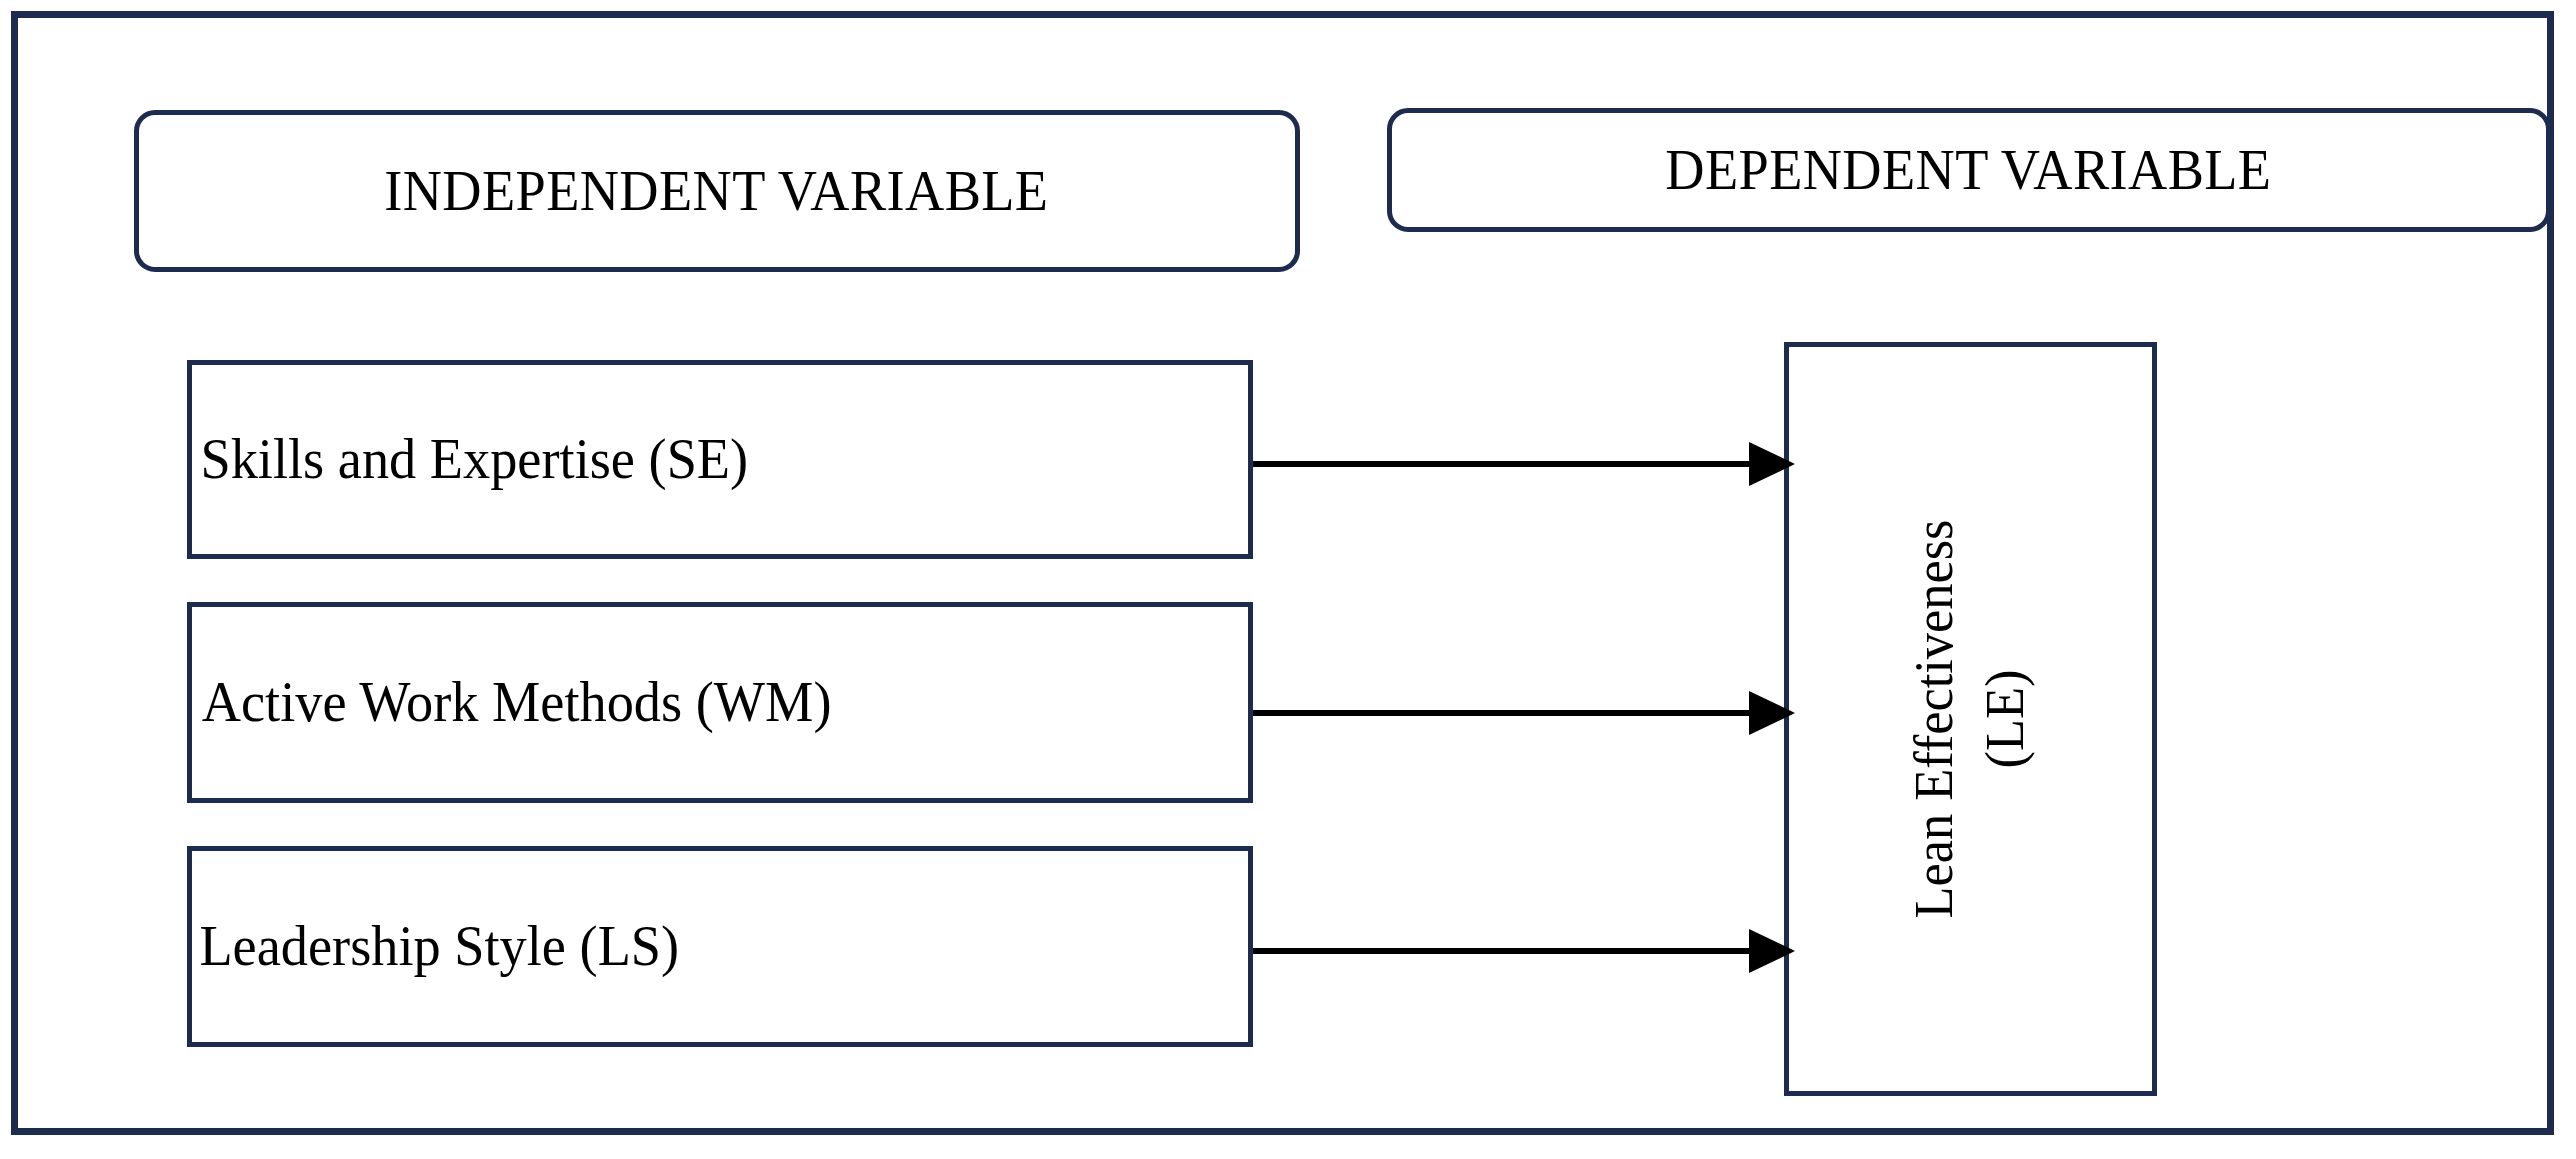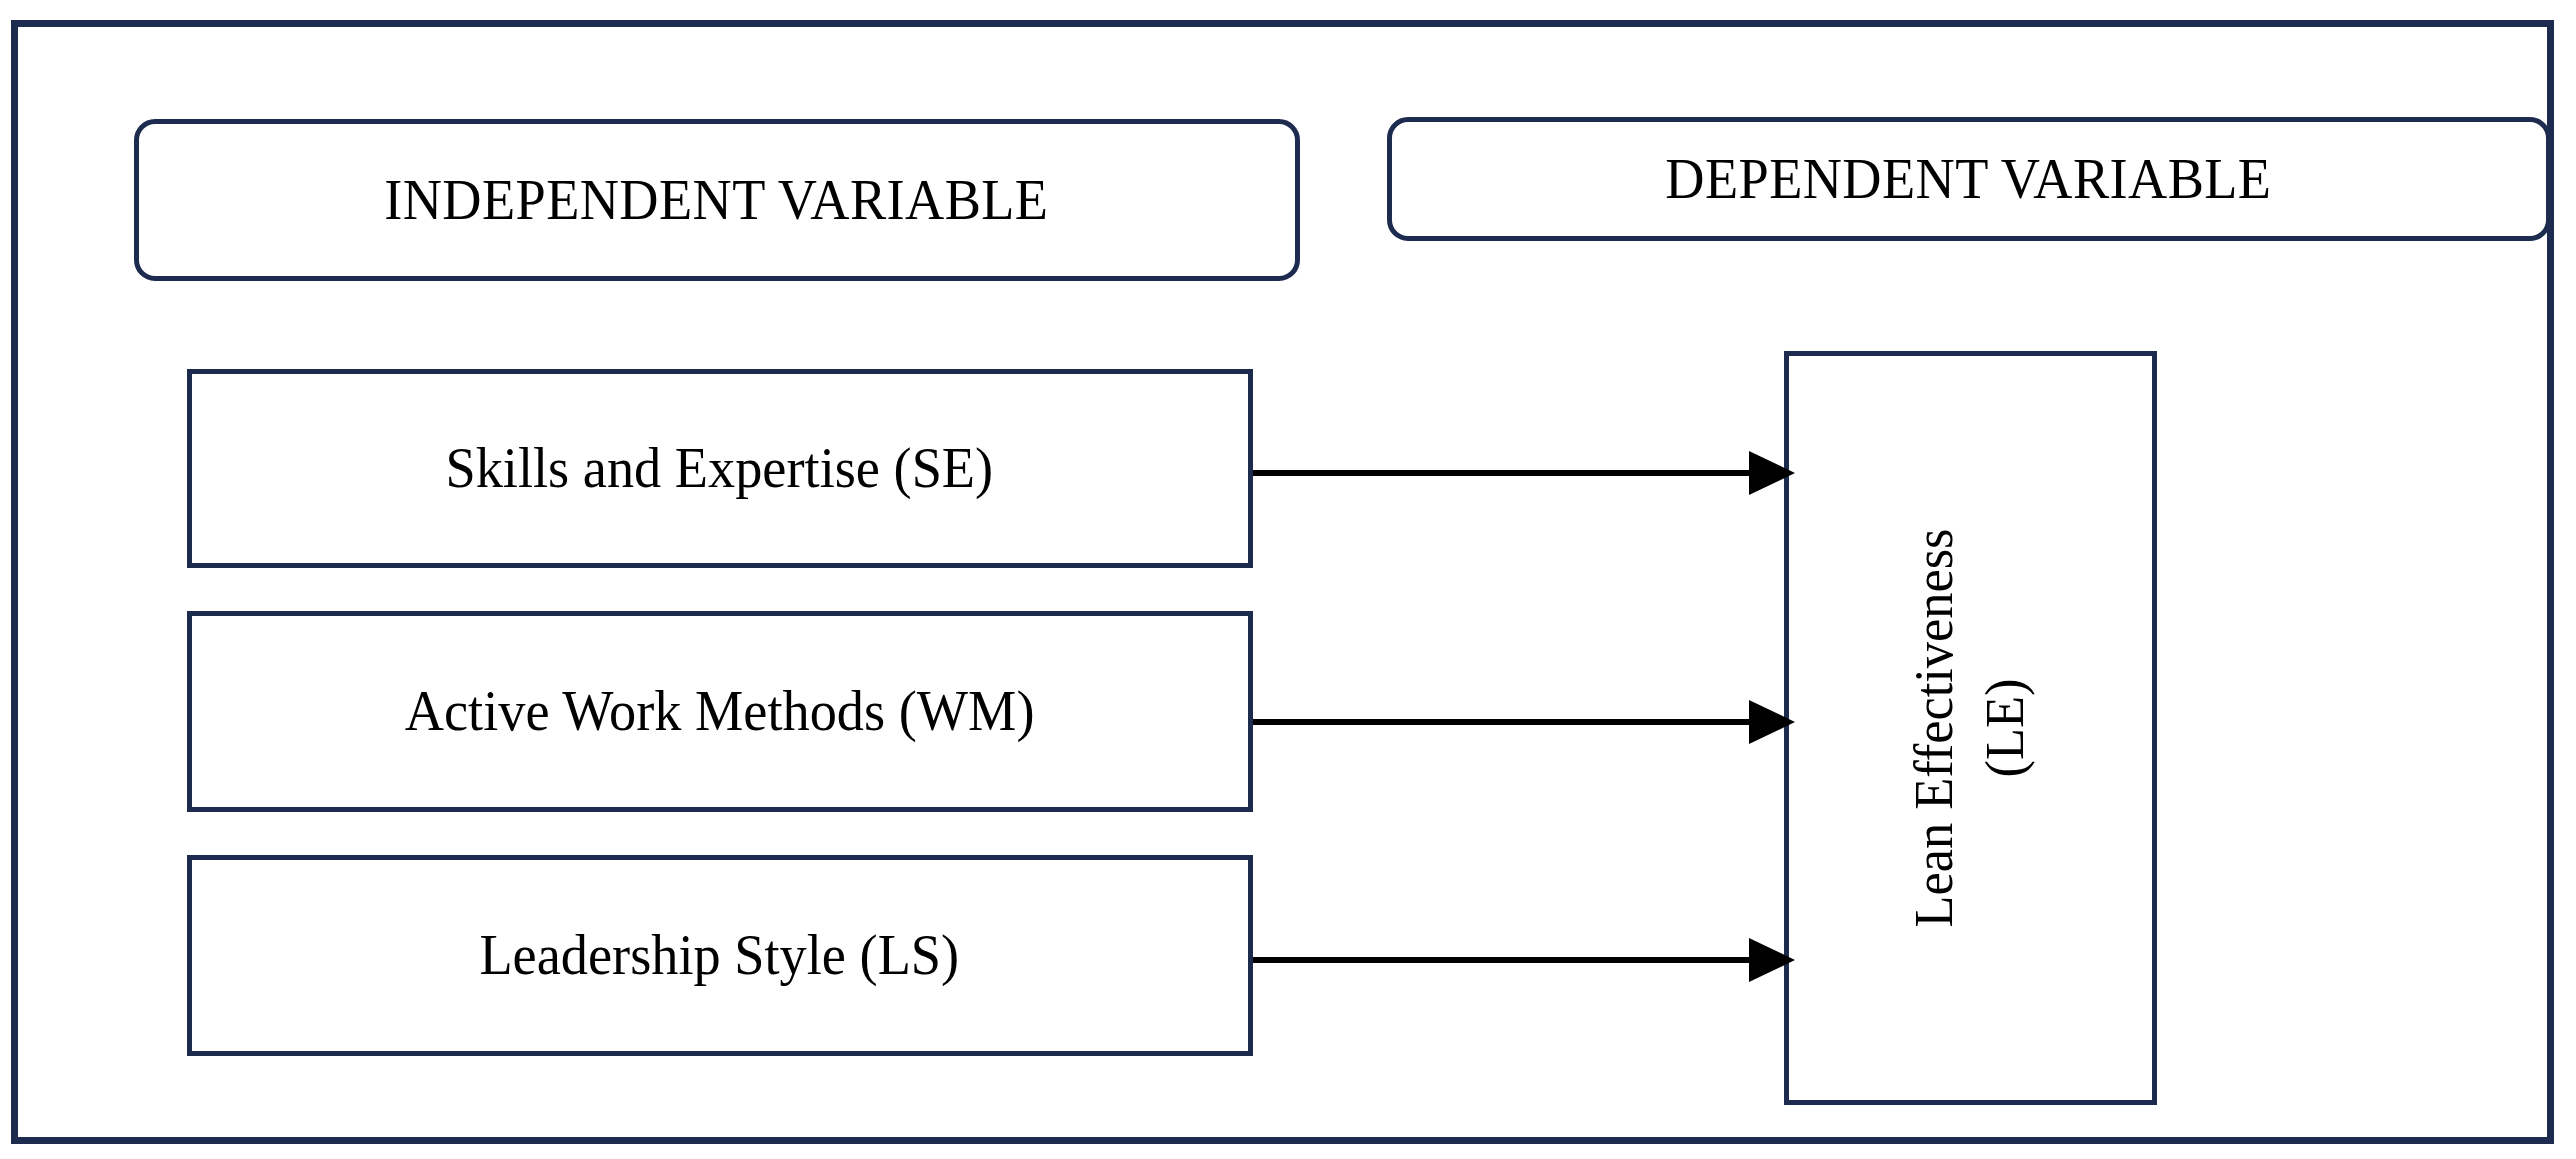"INDEPENDENT VARIABLE" .outer-frame { margin-top: 9px -> none }
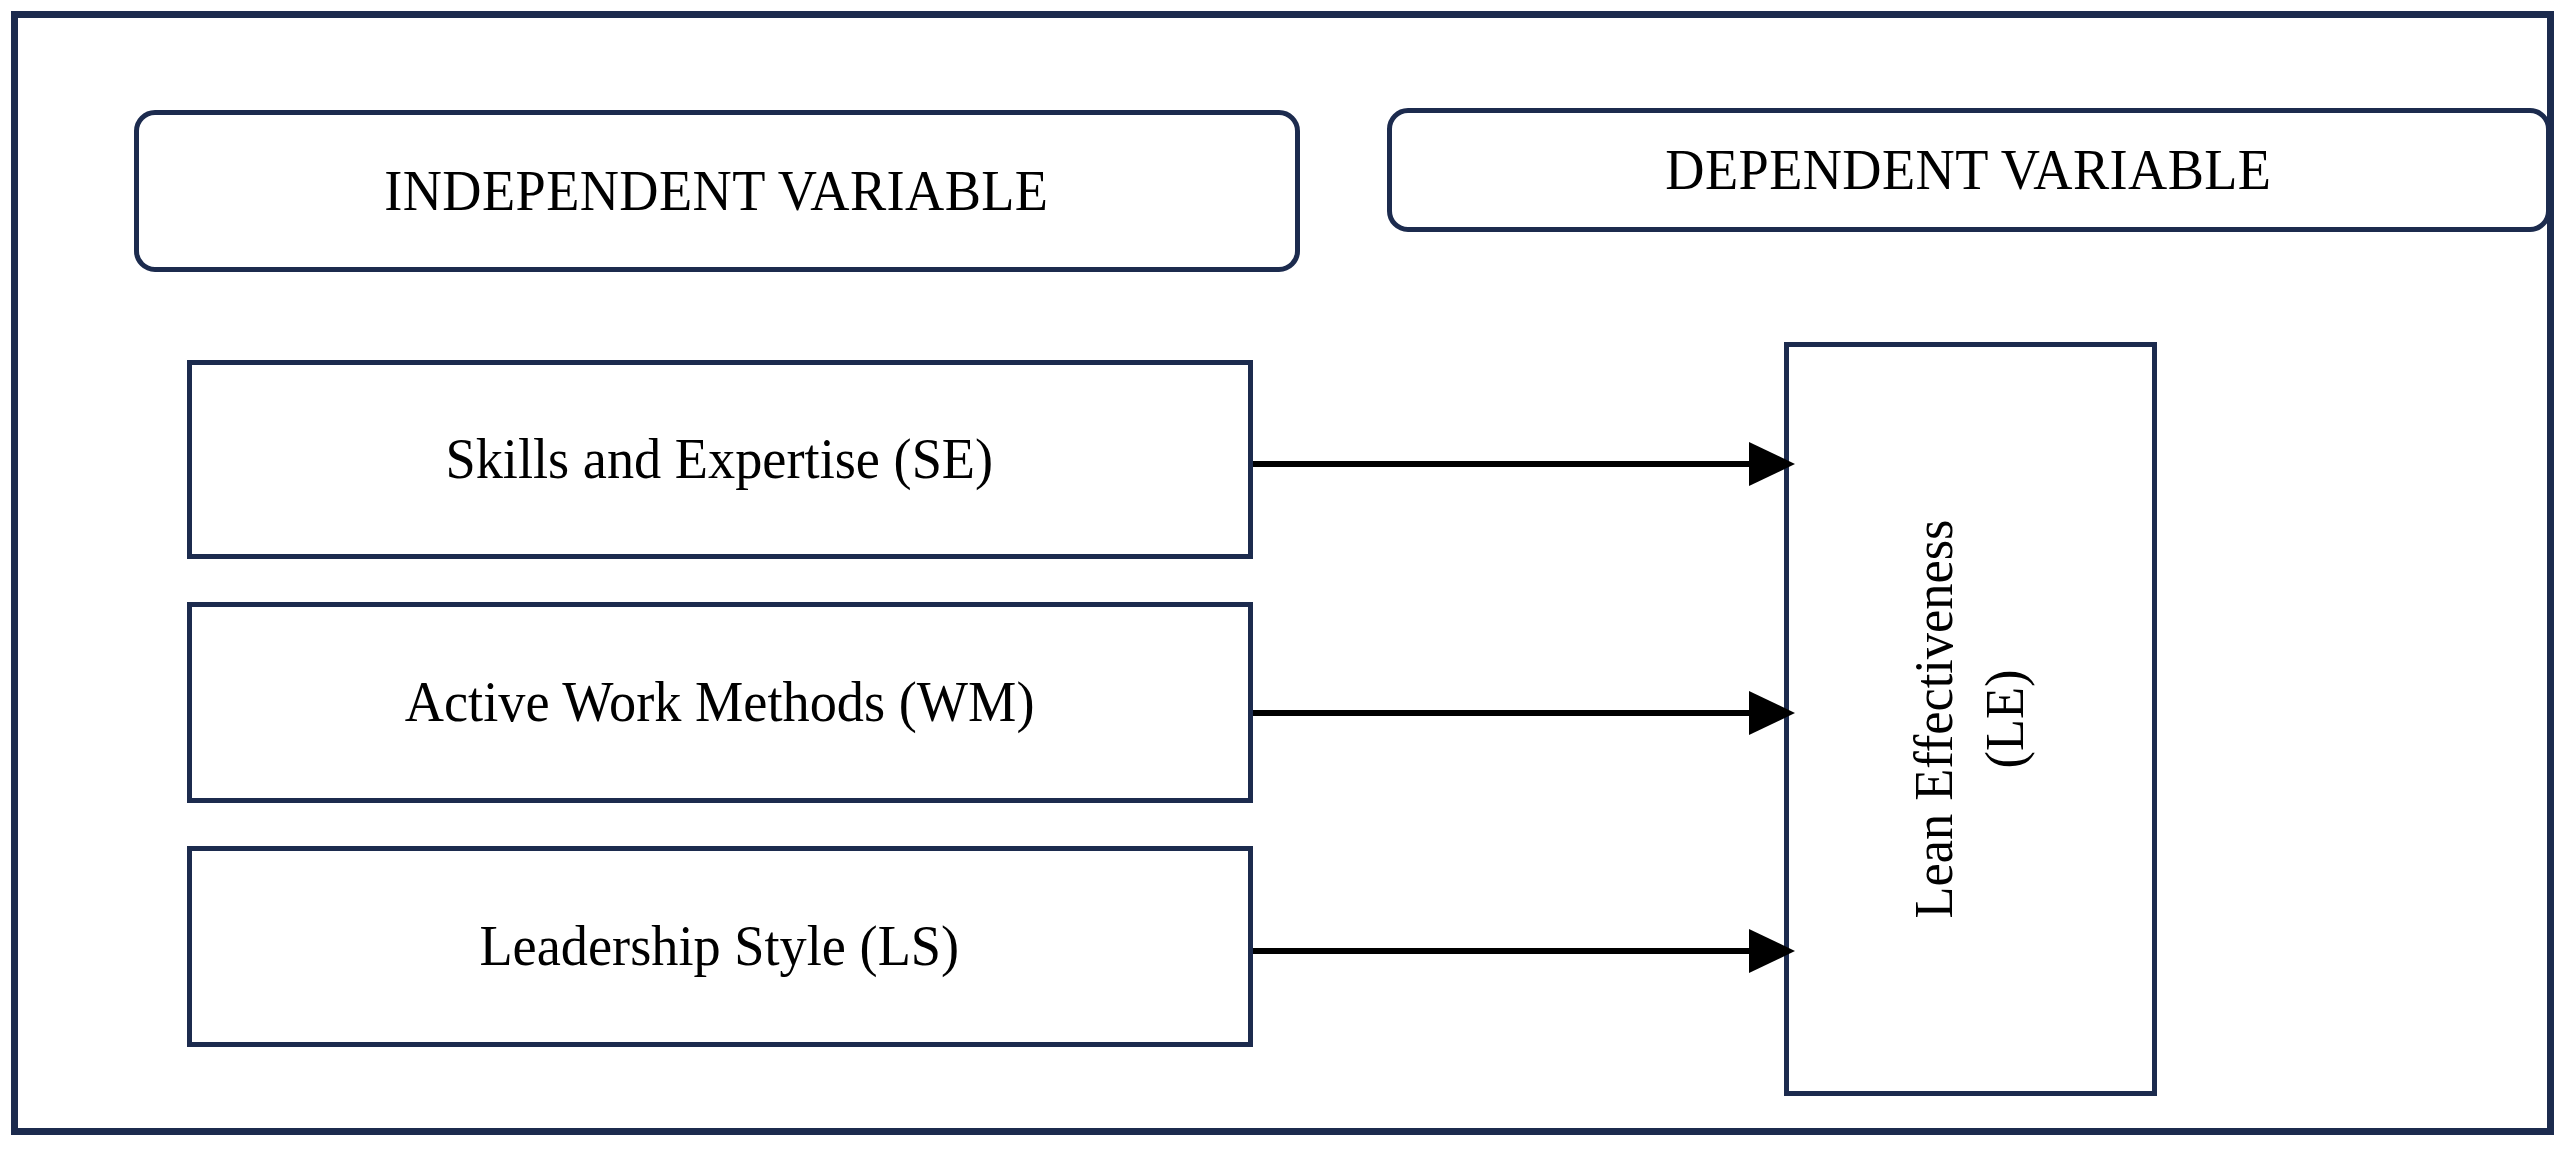"Skills and Expertise (SE)" .iv-box { justify-content: center -> none }
